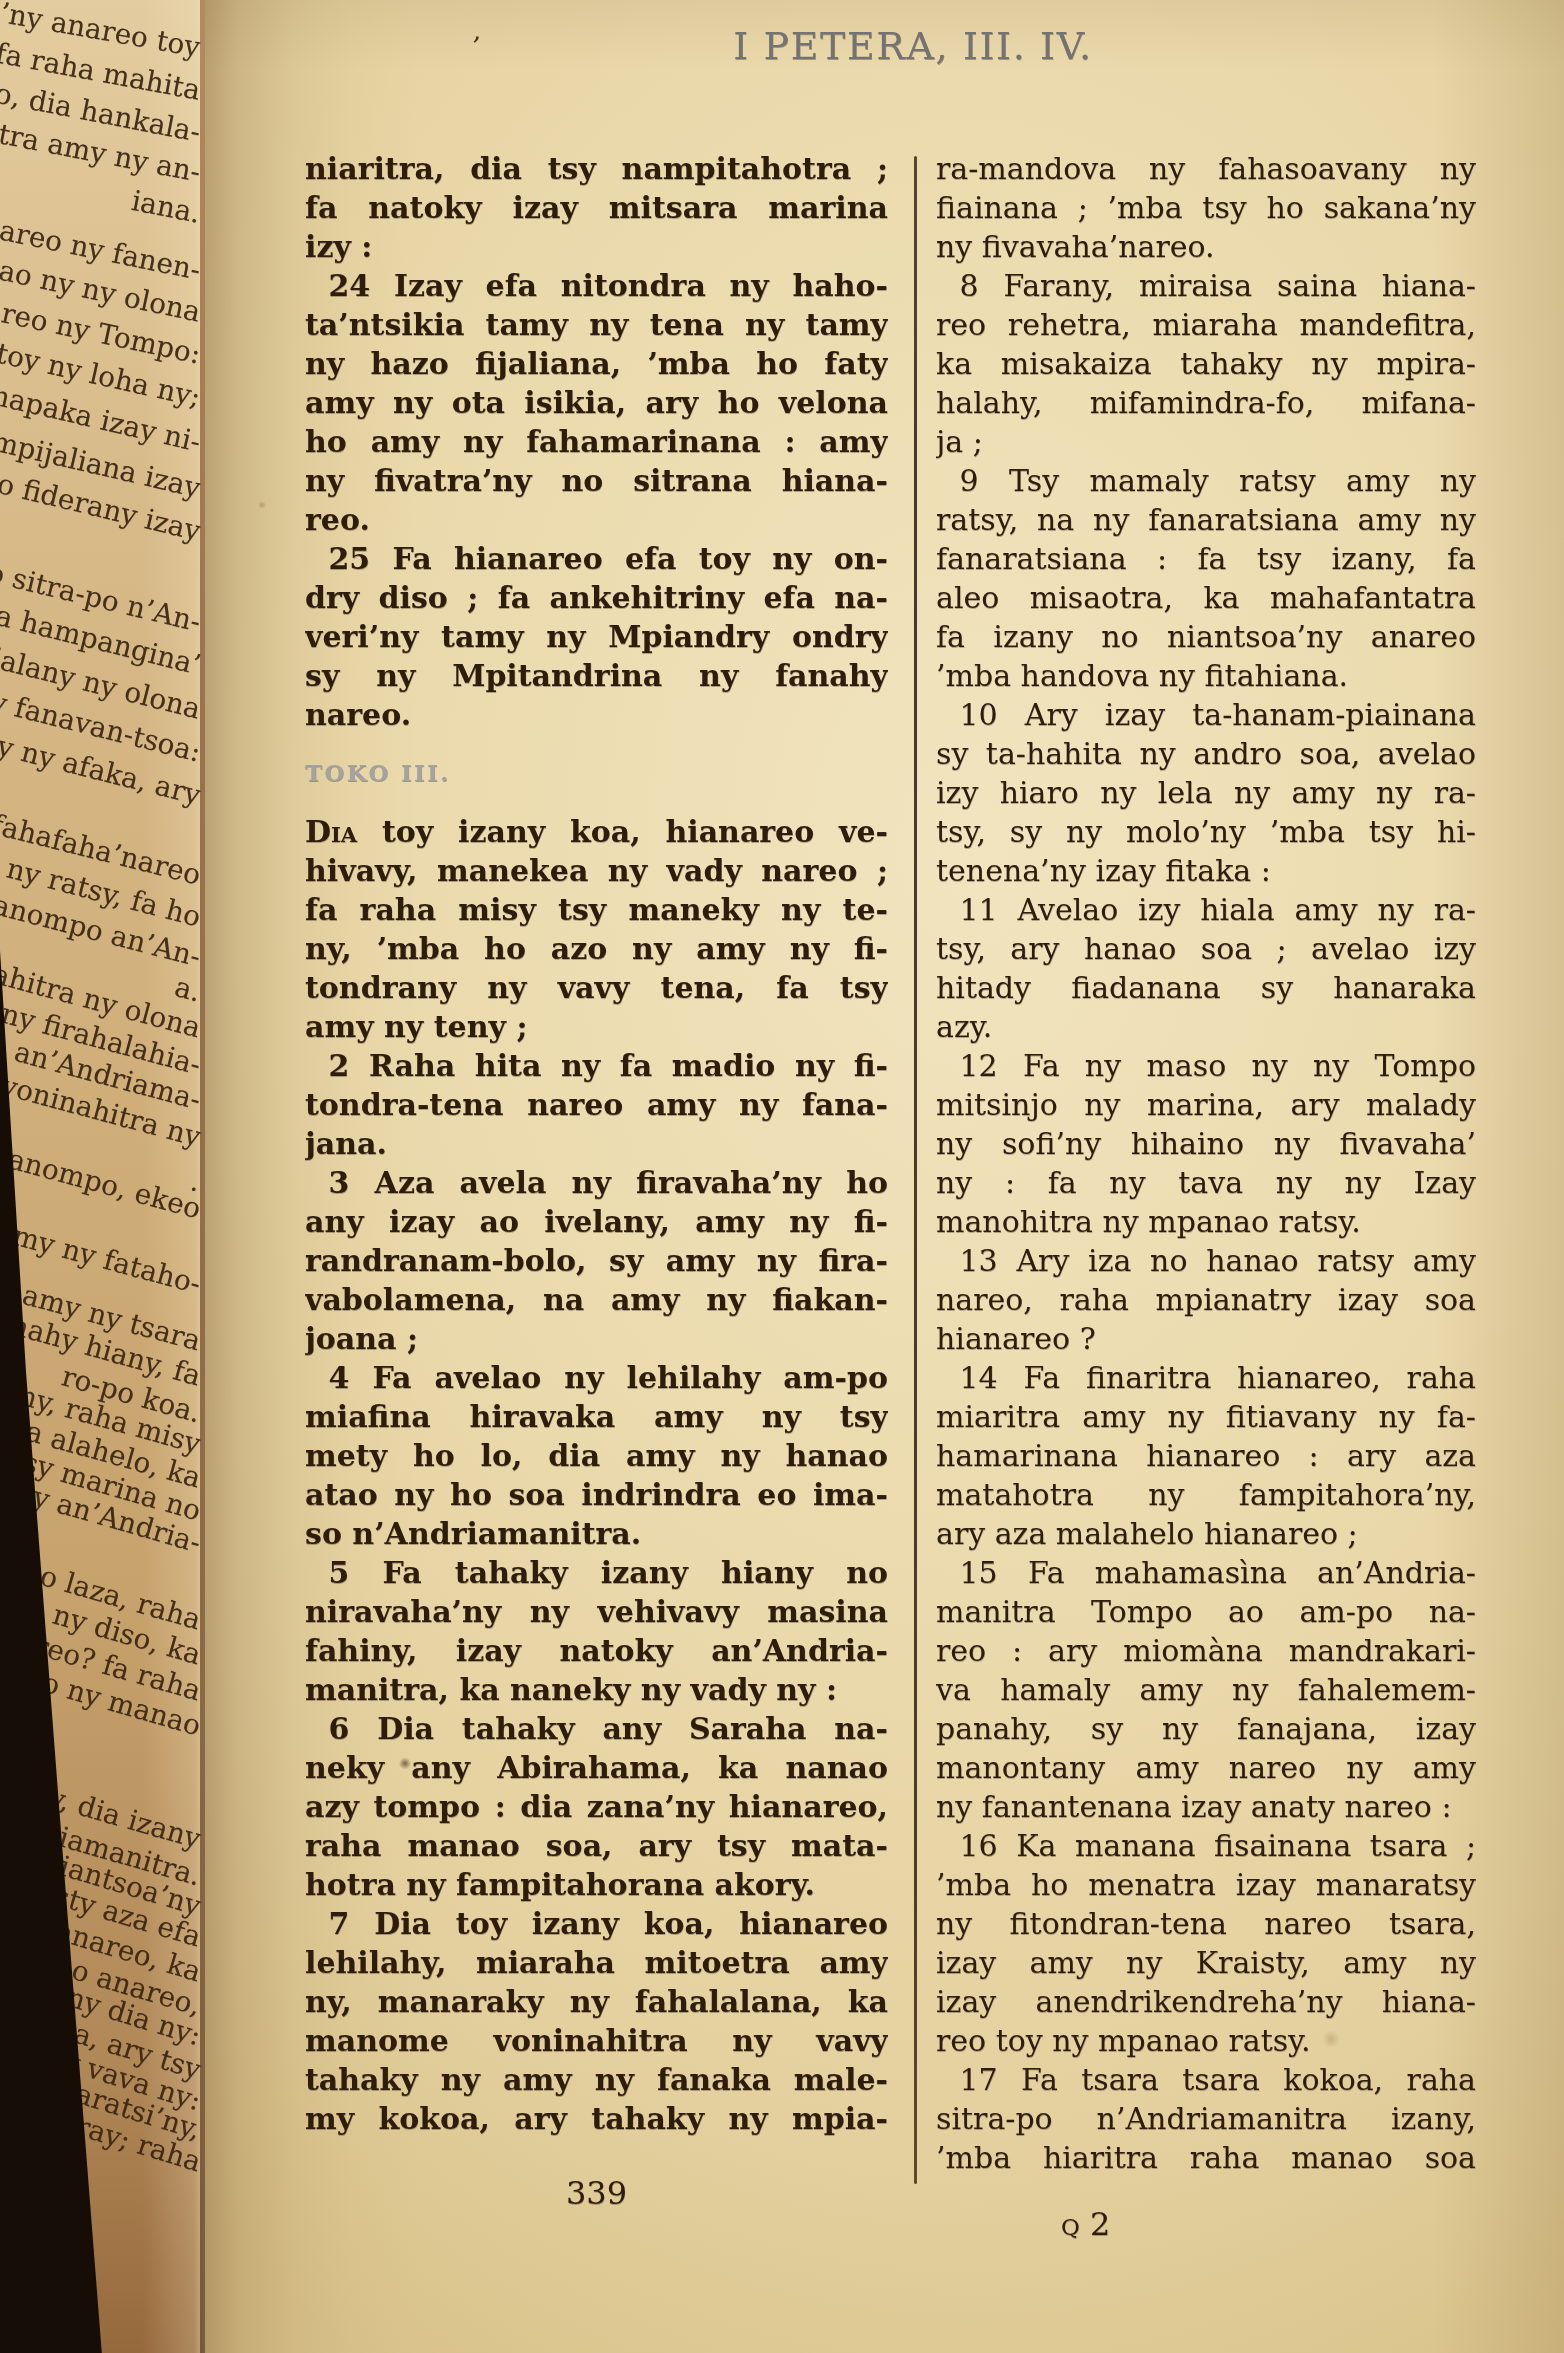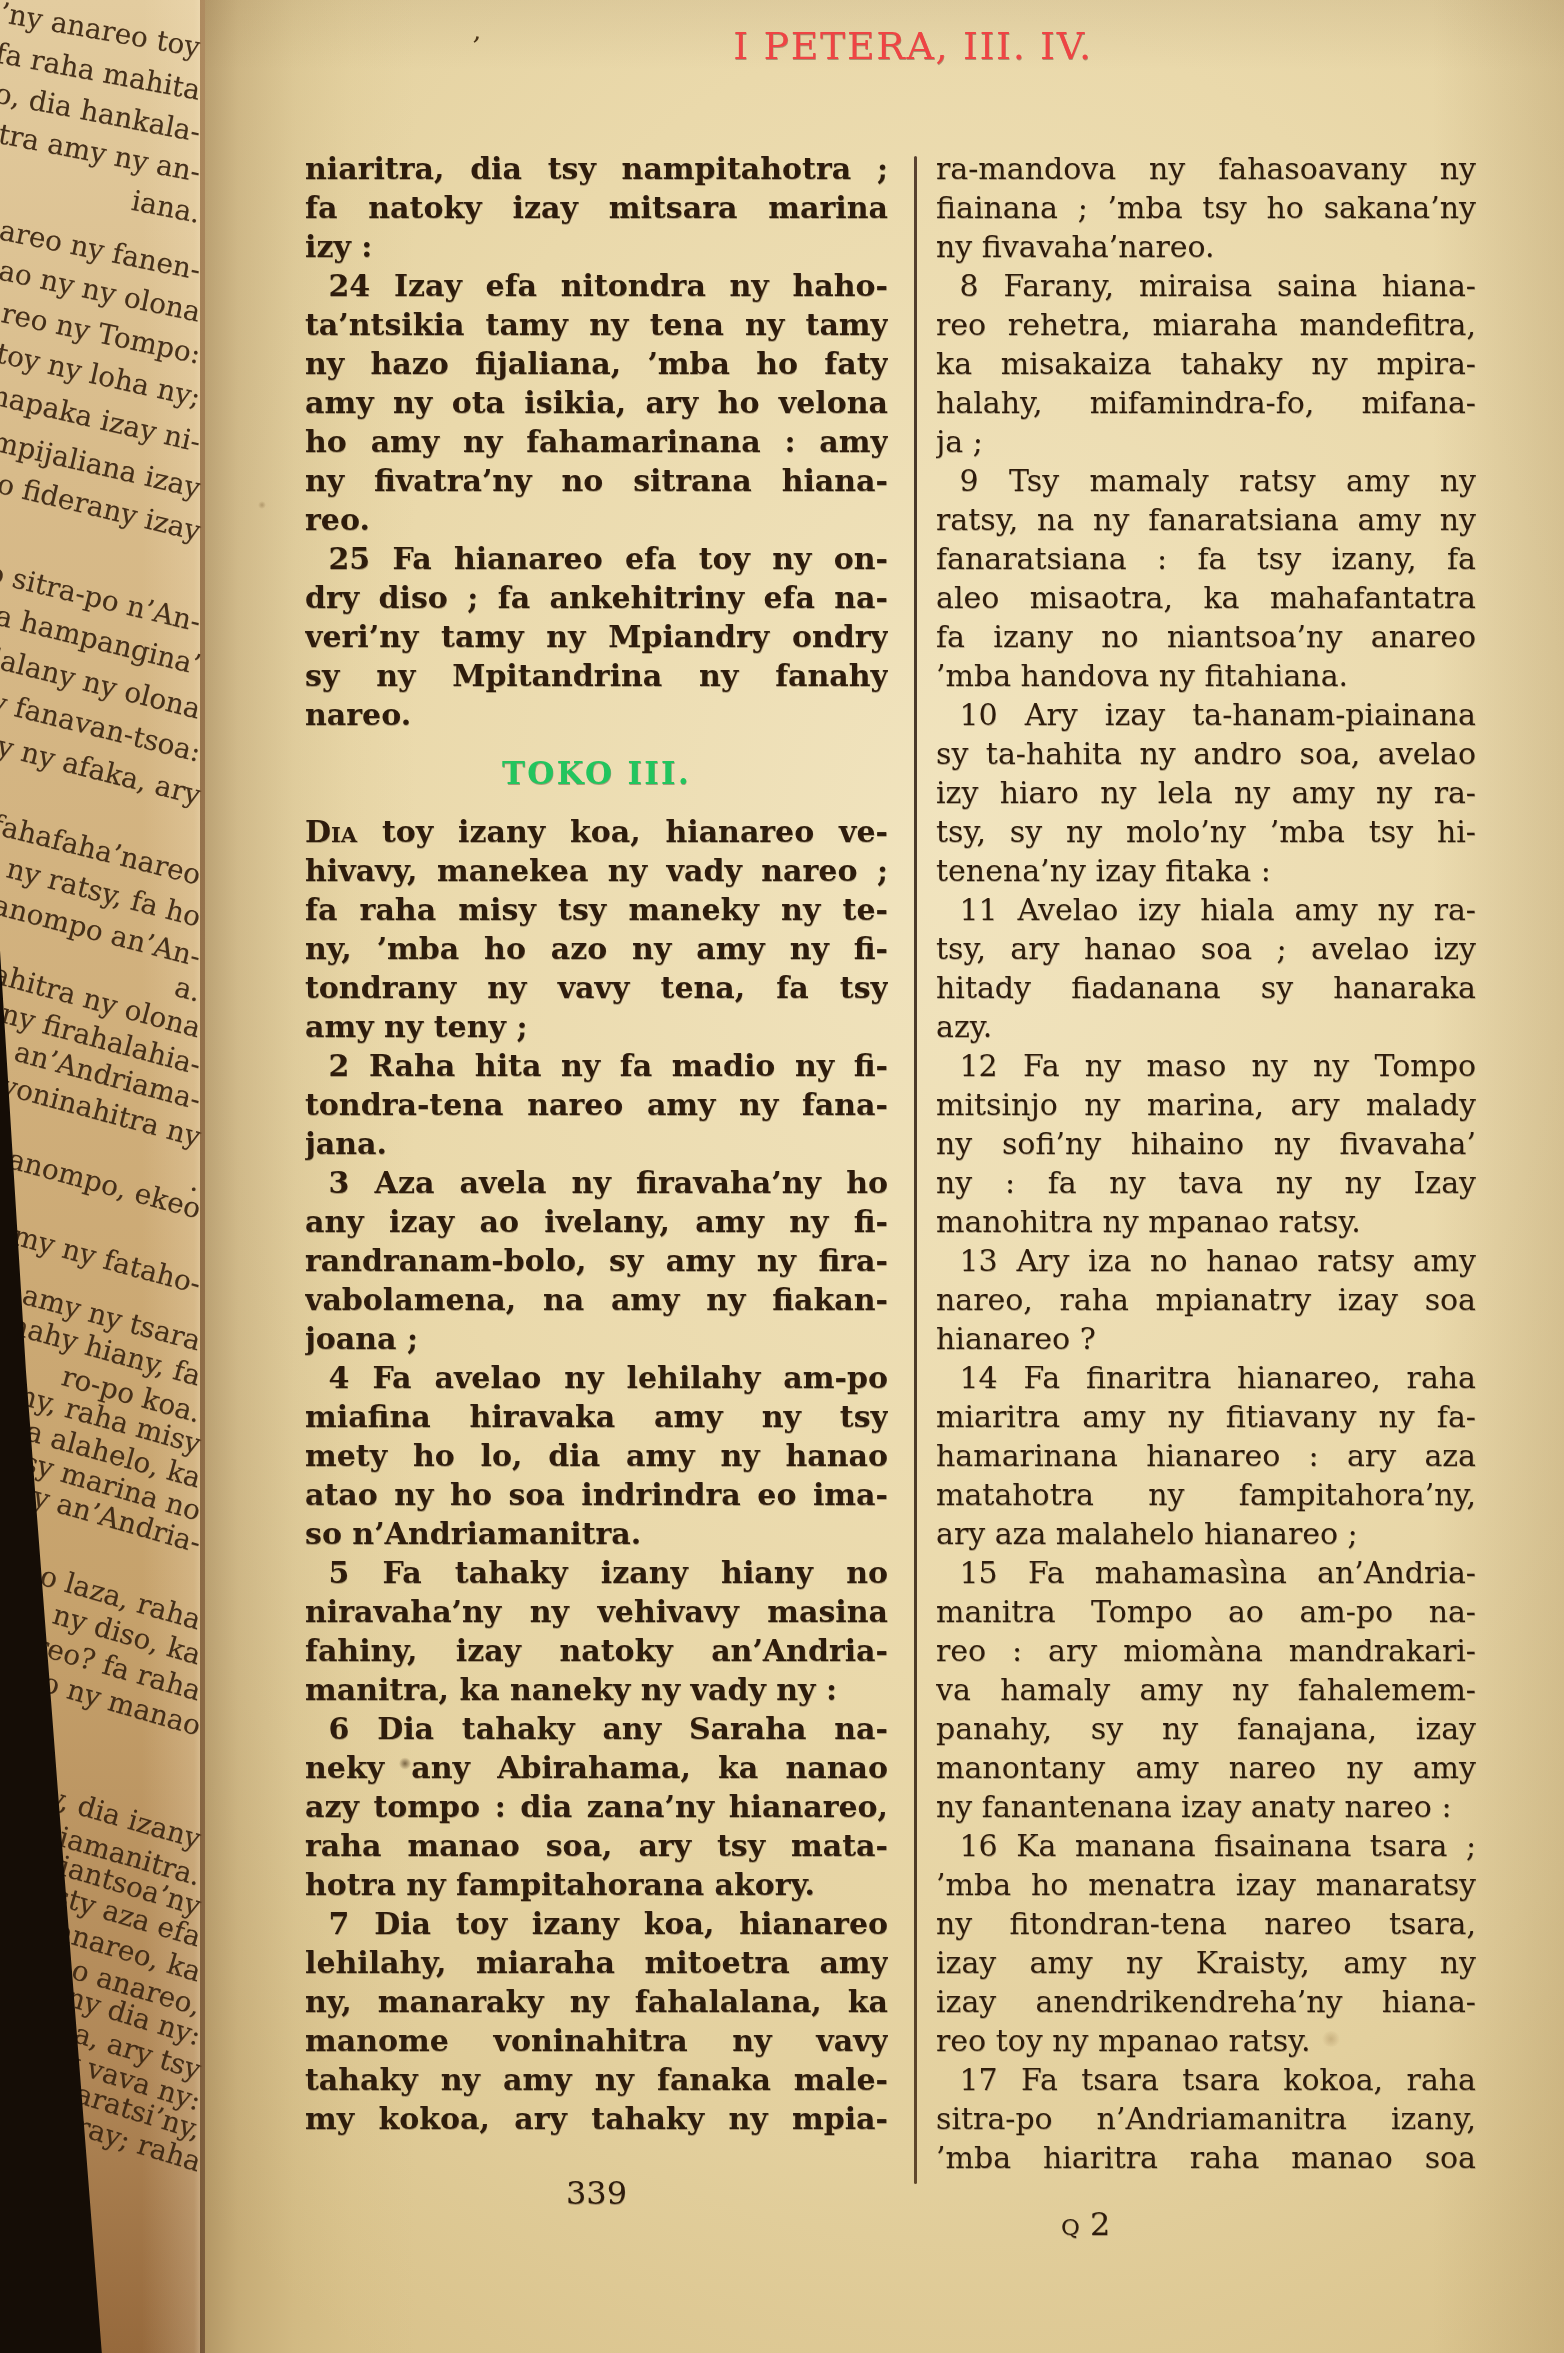"I PETERA, III. IV." #header { color: #ef4444 -> #737373 }
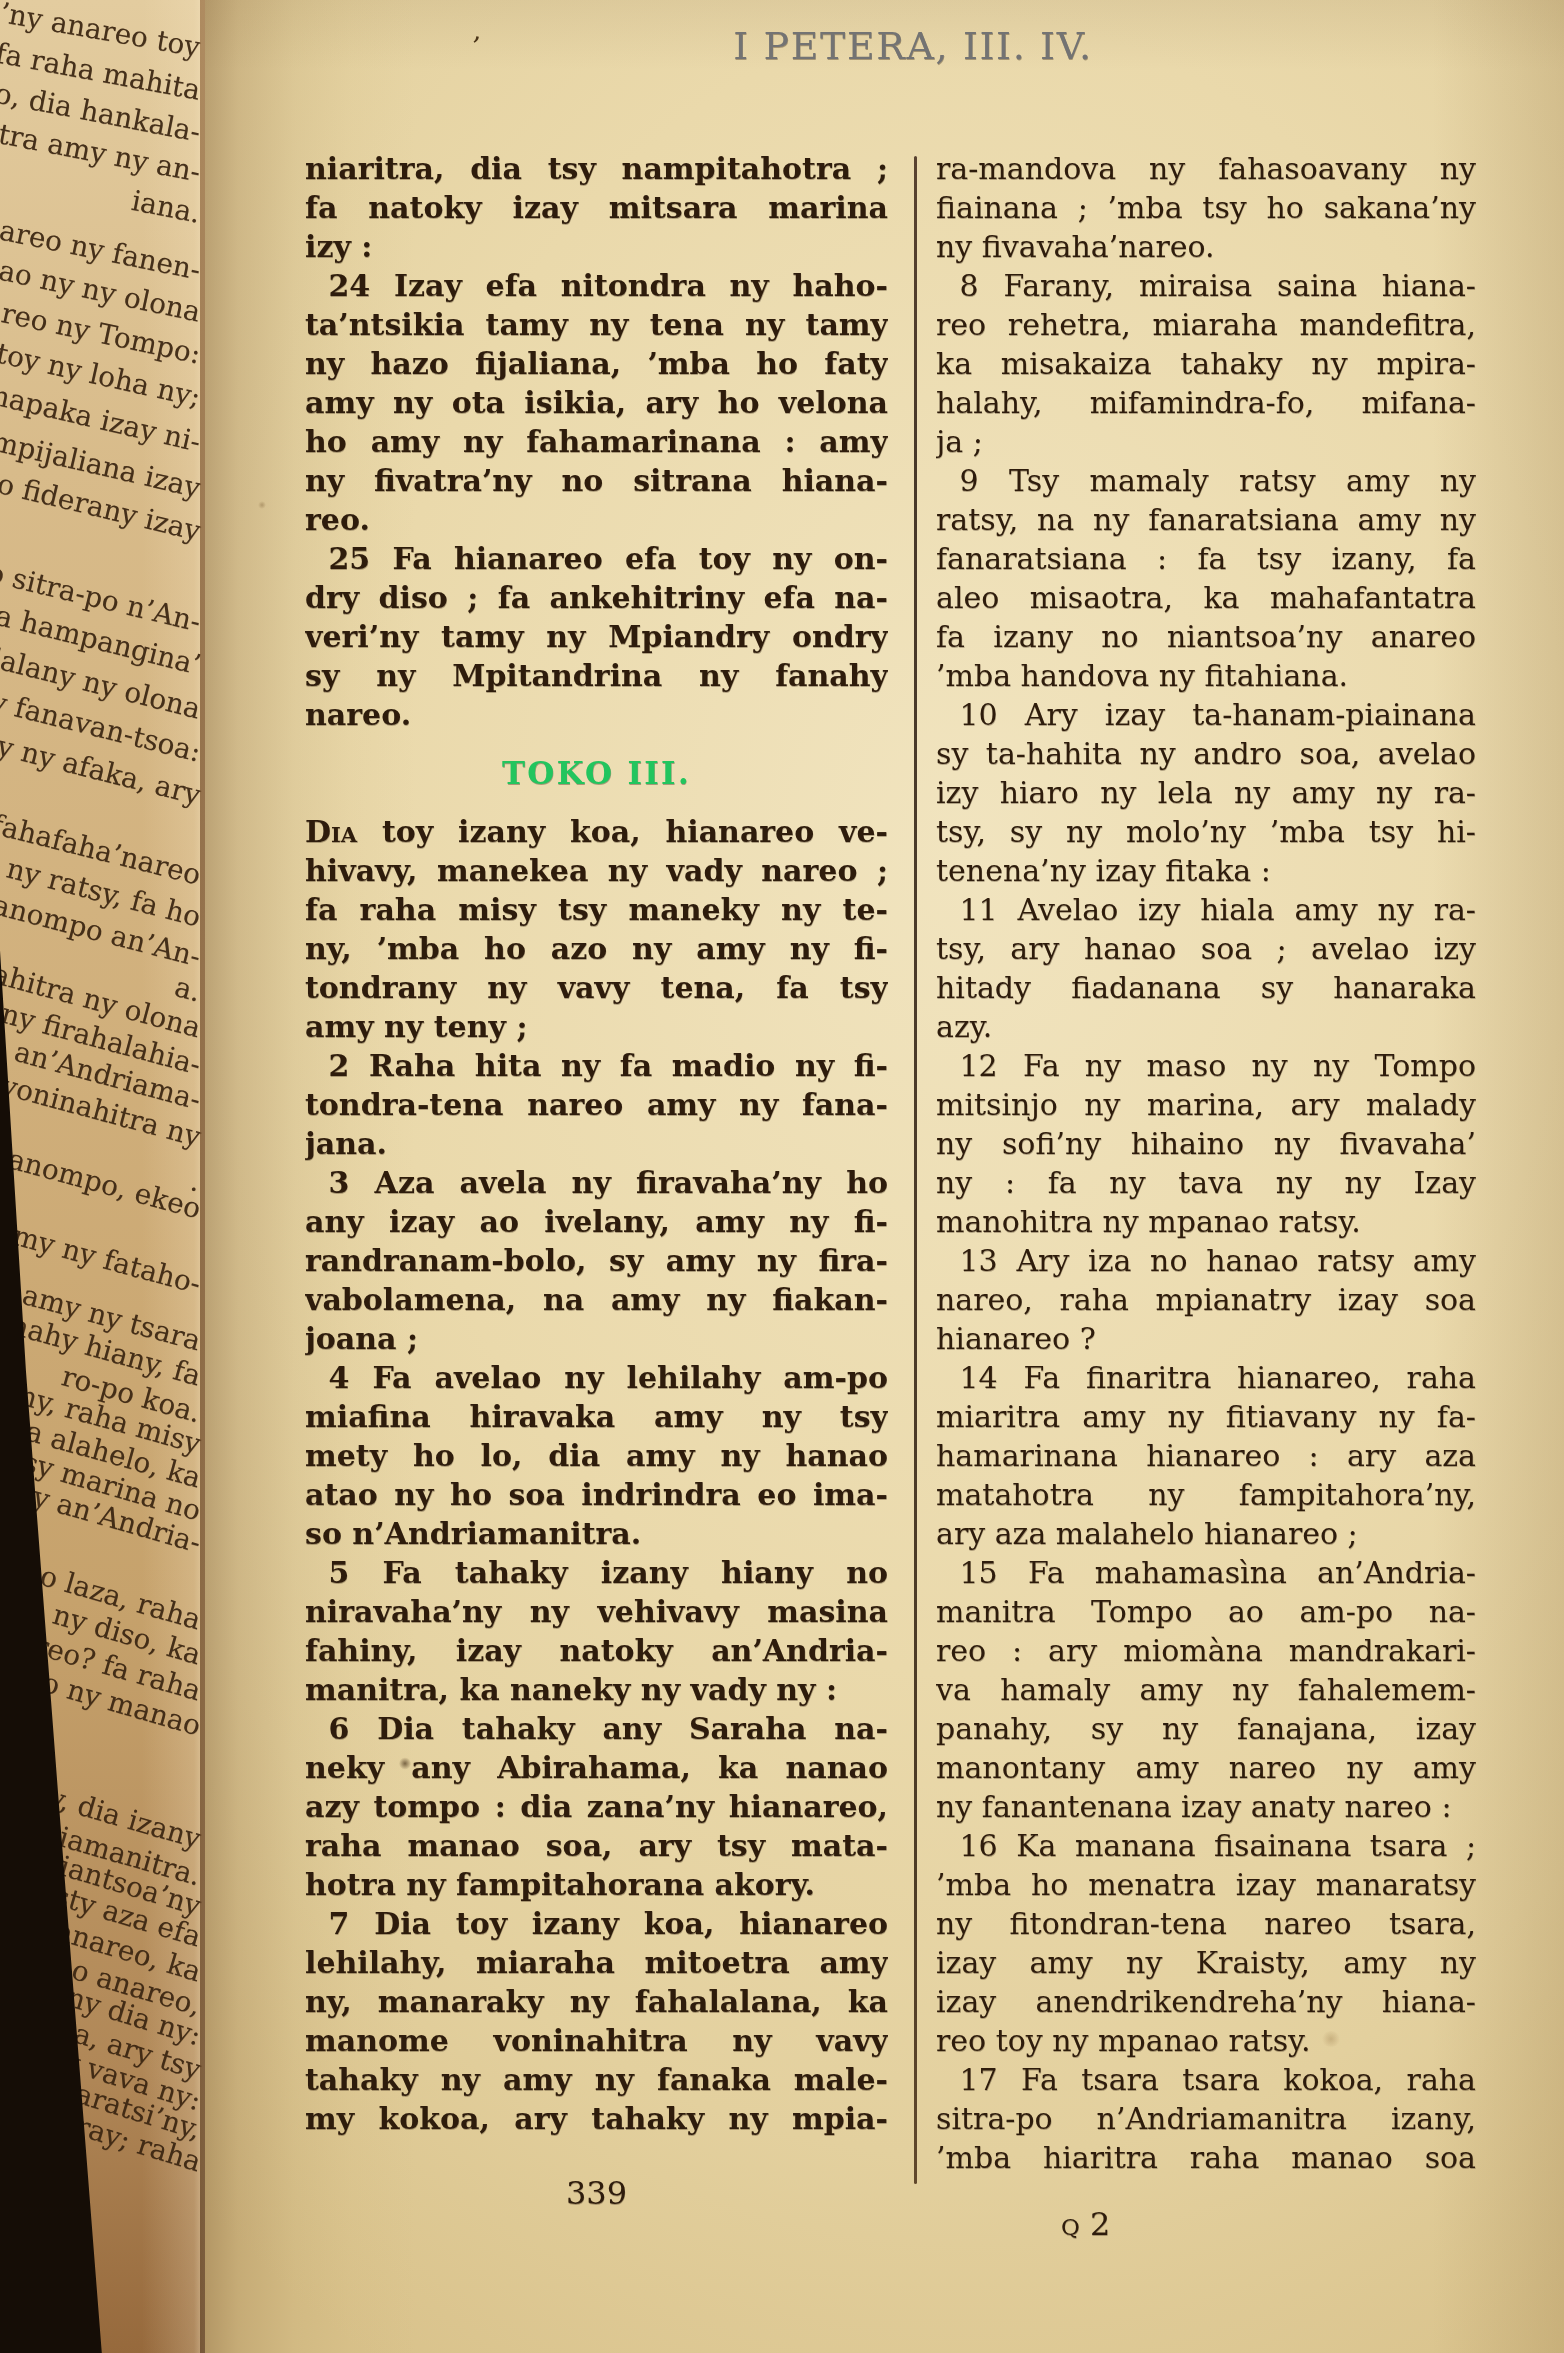"TOKO III." .chapter-heading { color: #22c55e -> #a3a3a3; font-size: 31px -> 23px; text-align: center -> left }
